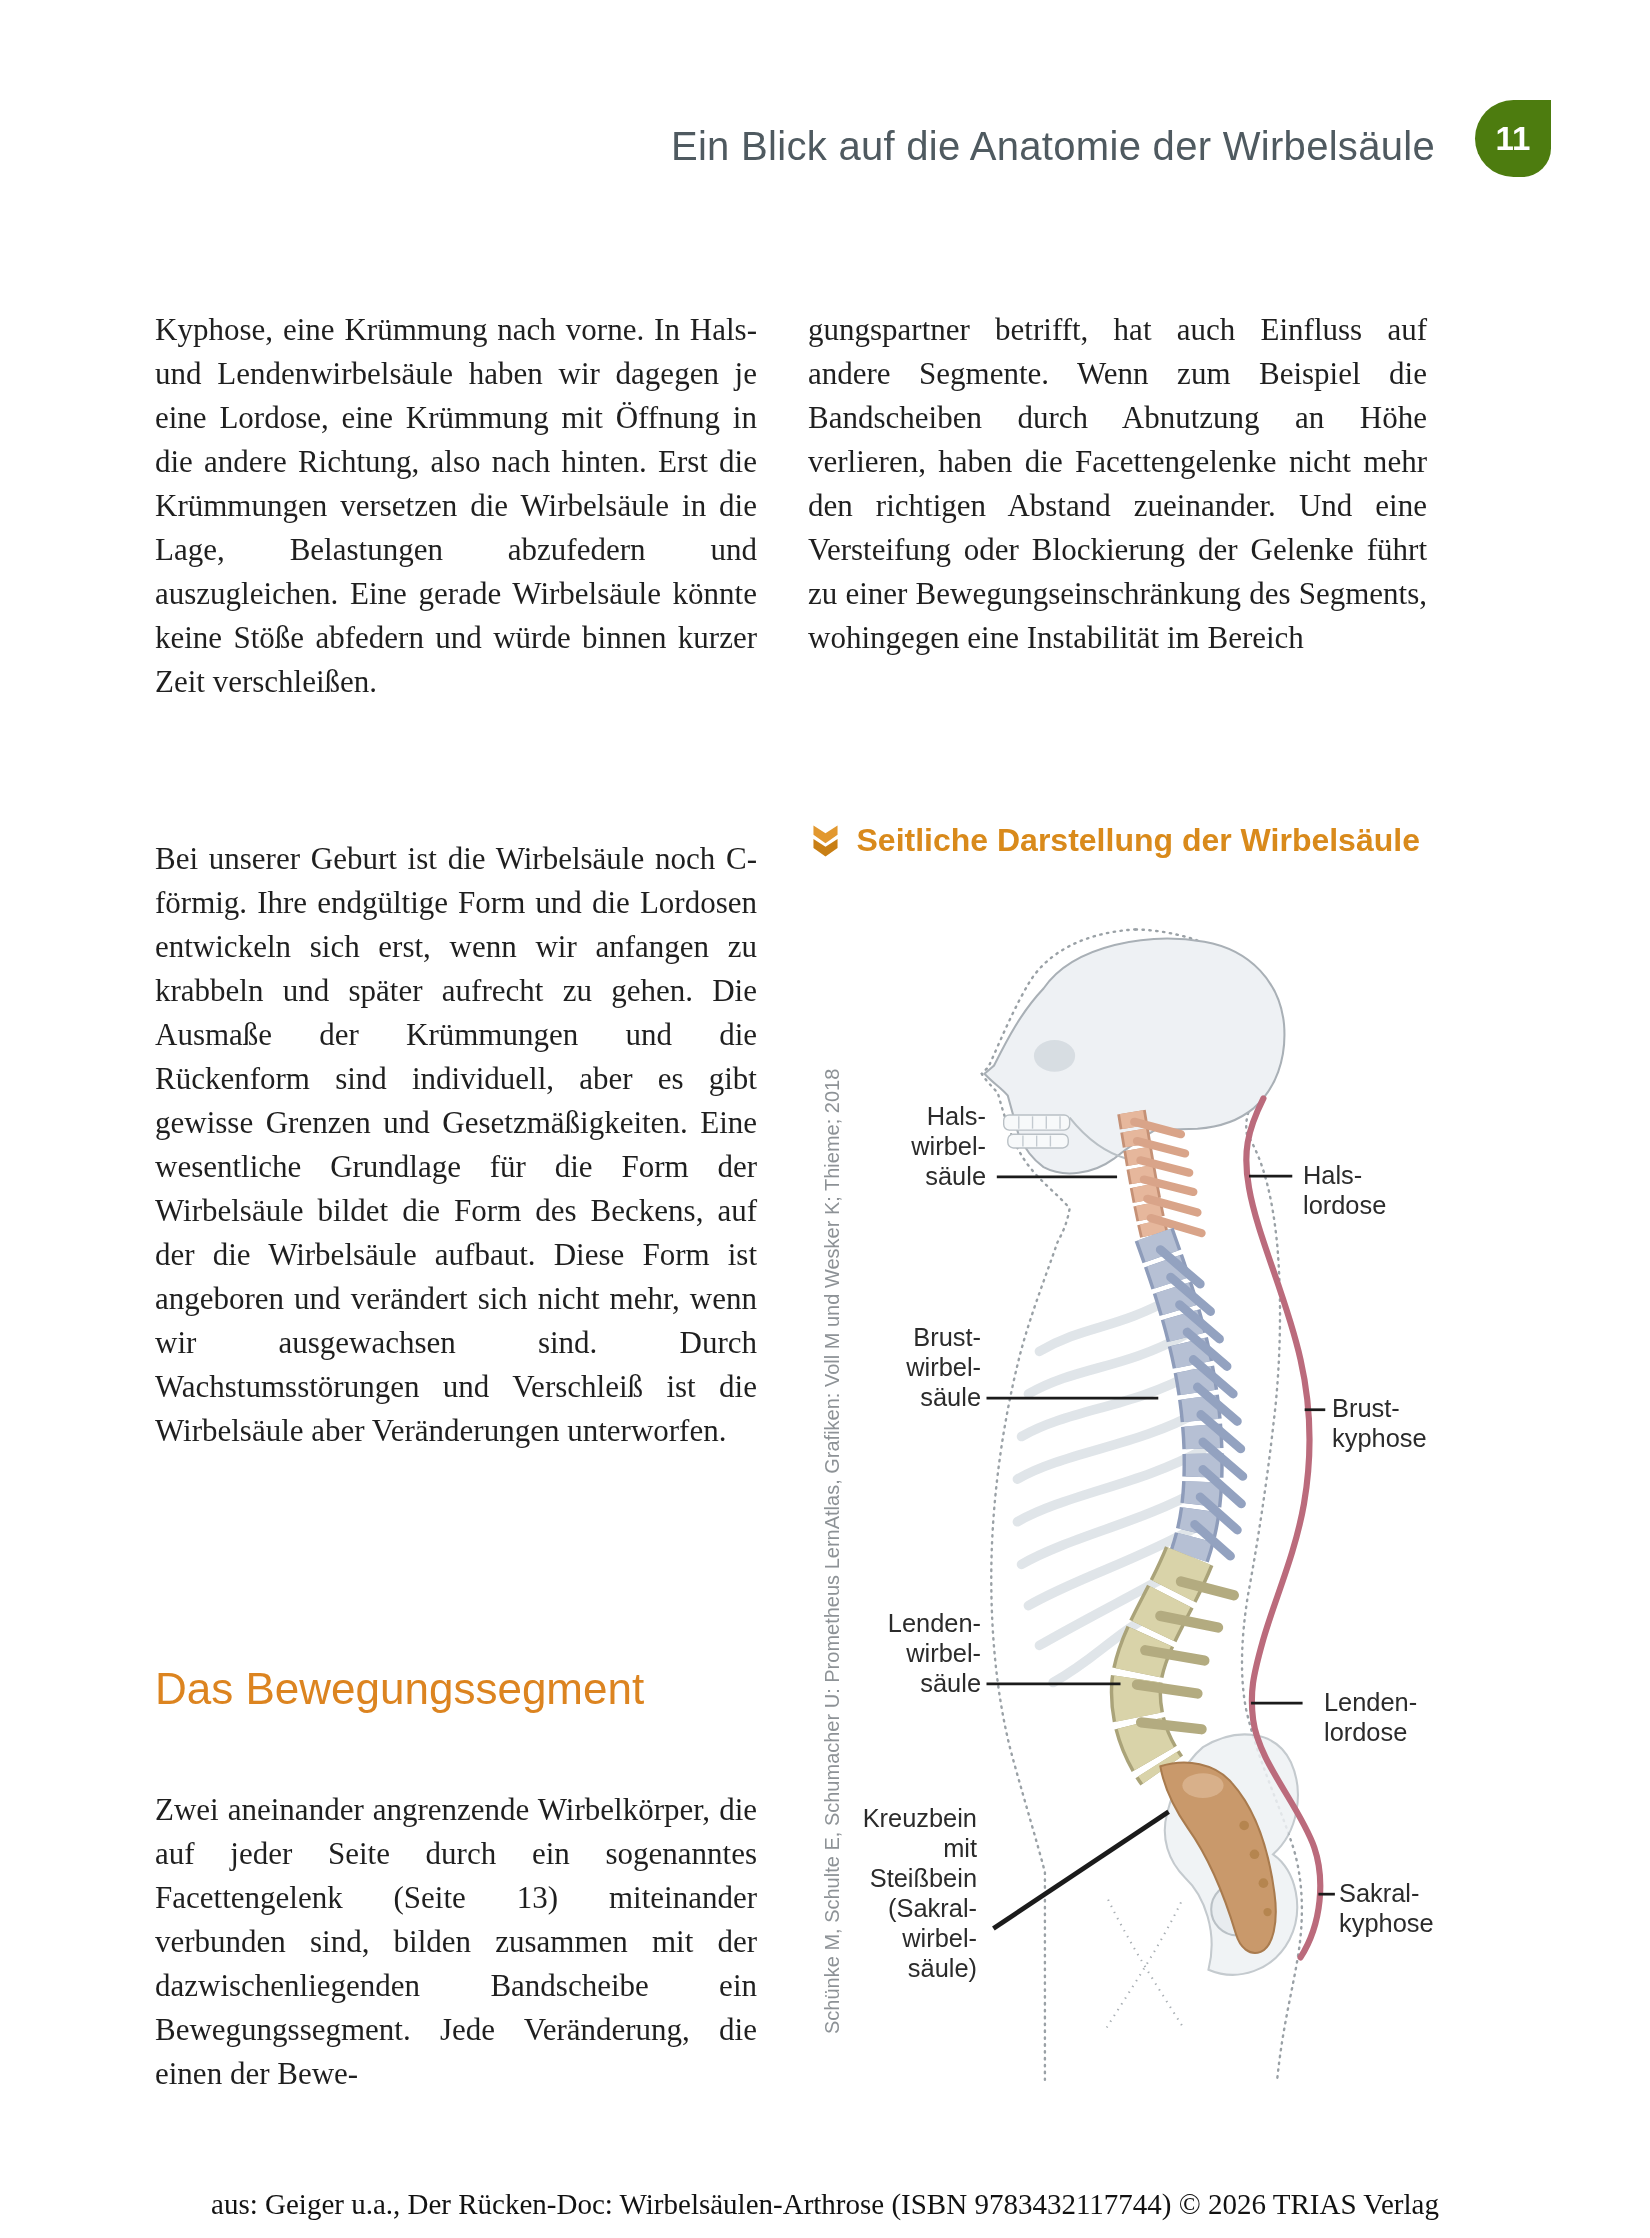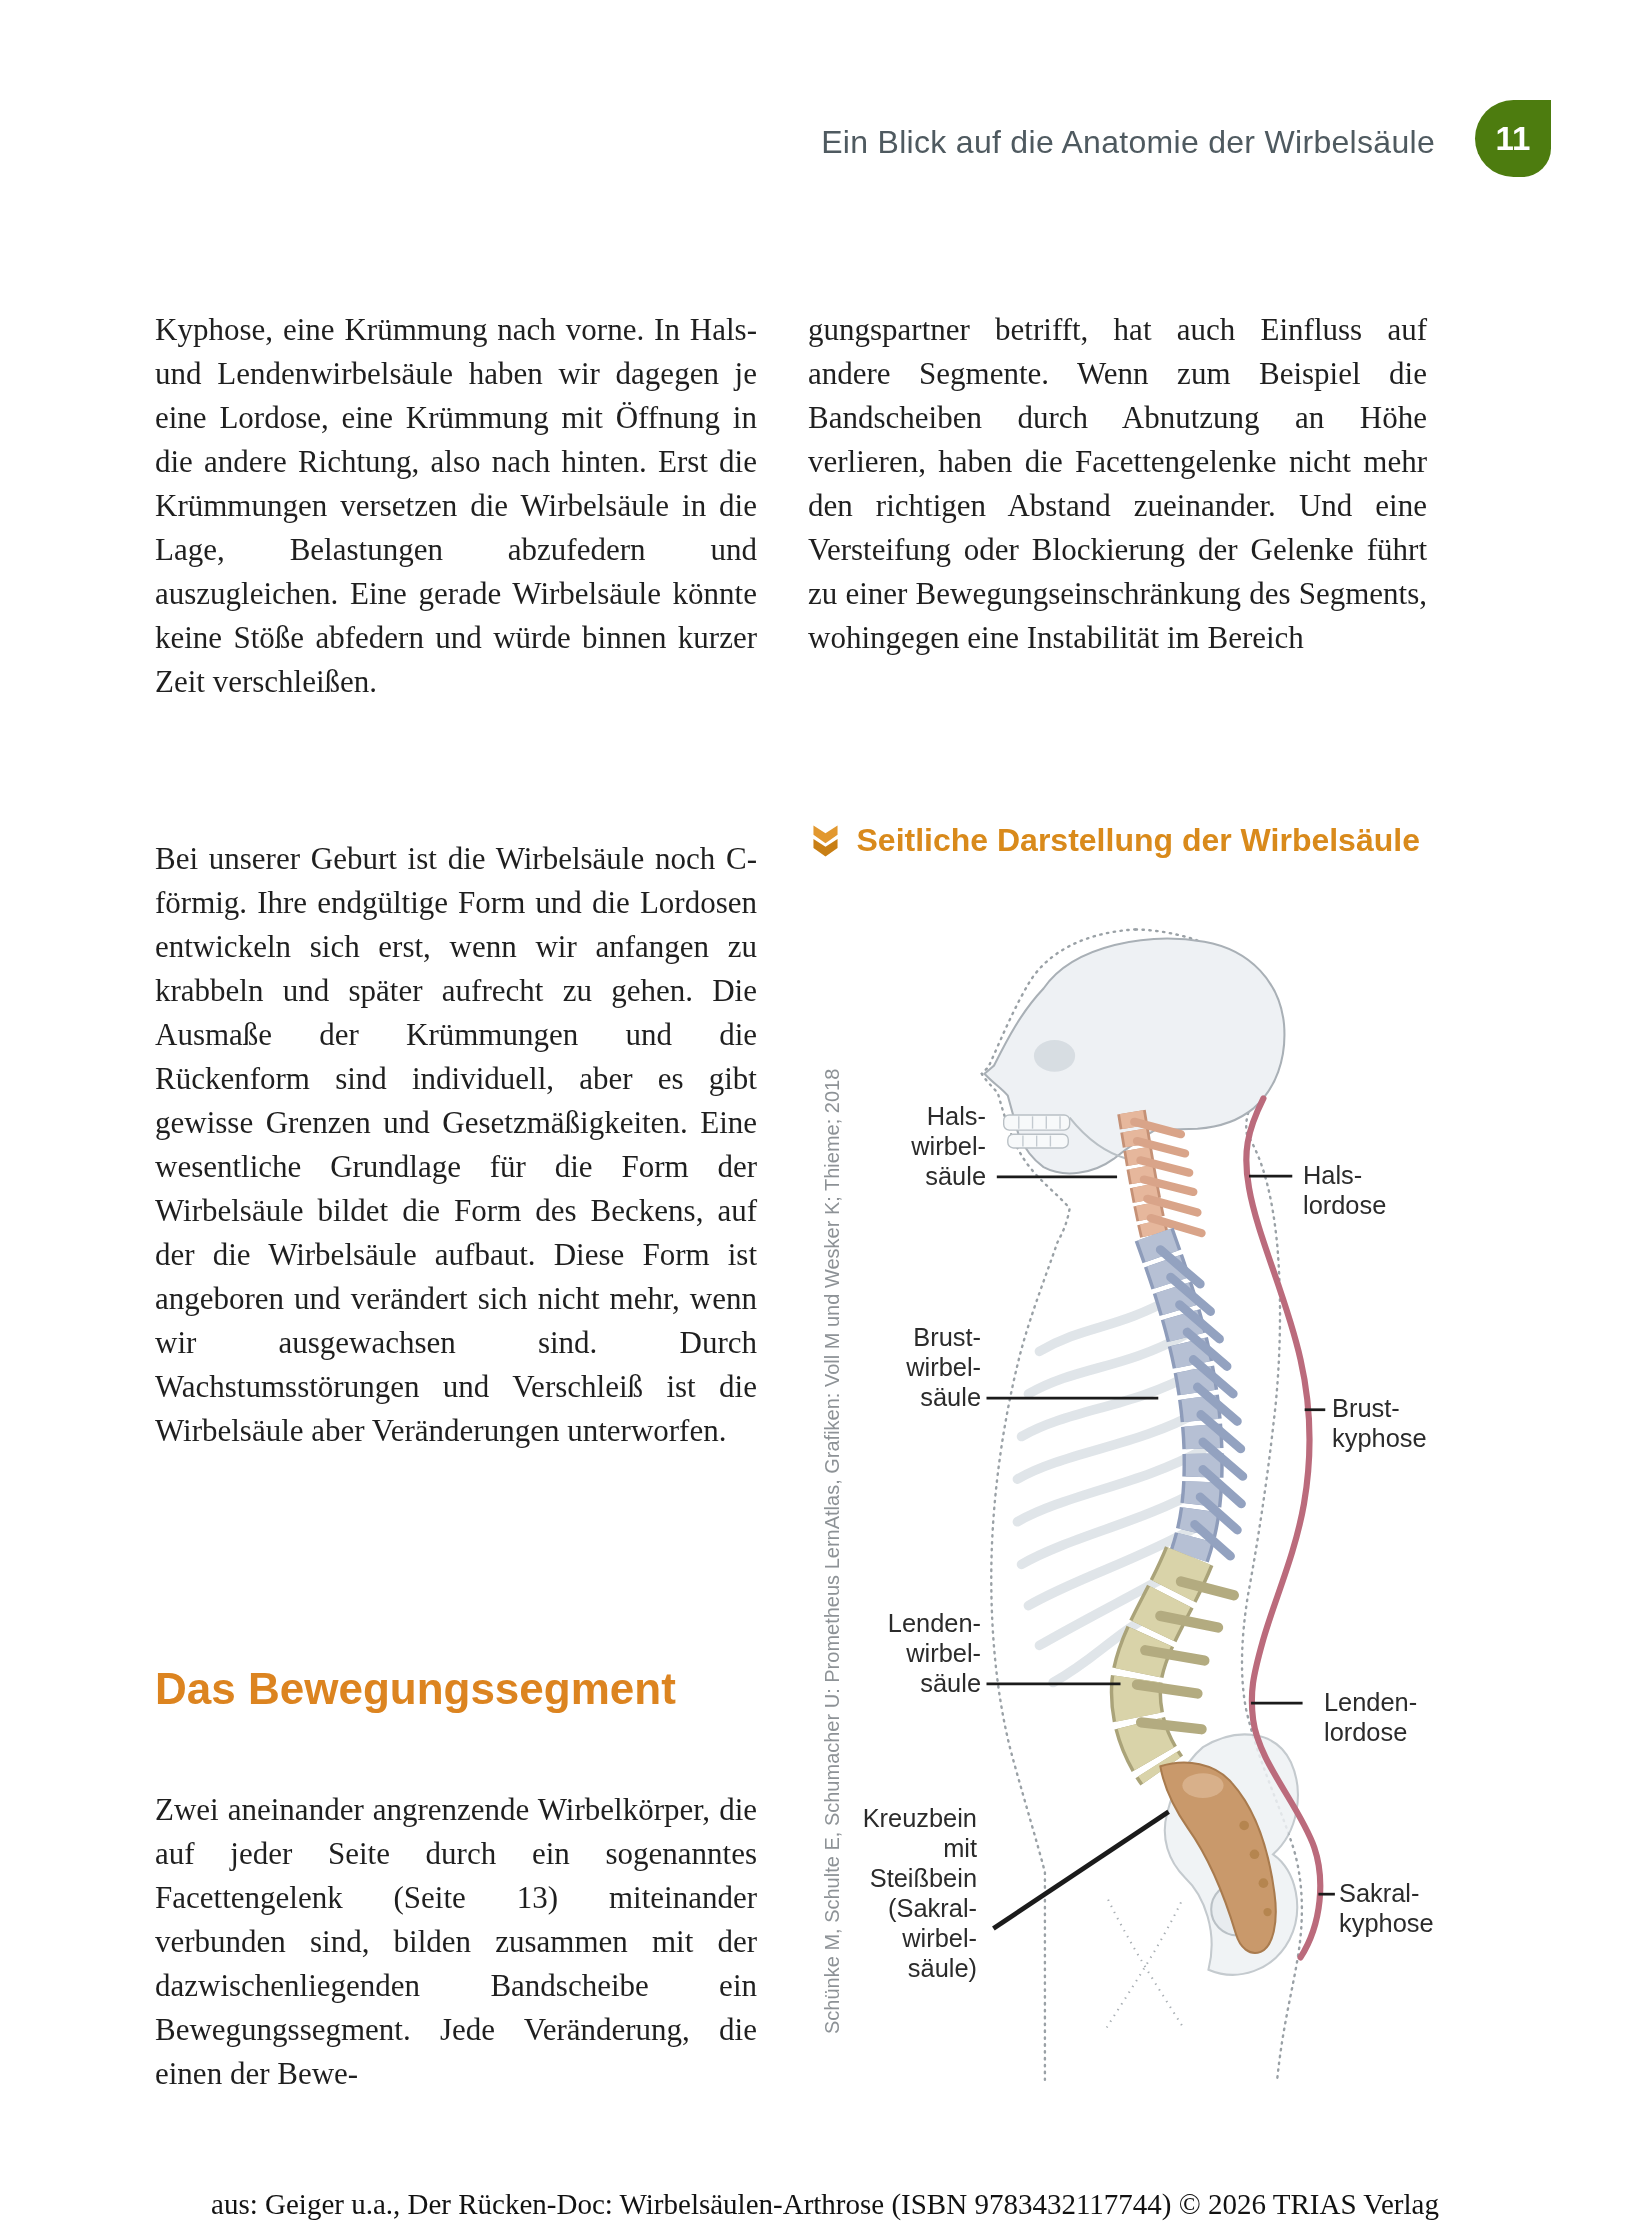"Ein Blick auf die Anatomie" .page-header-title { font-size: 32px -> 40px }
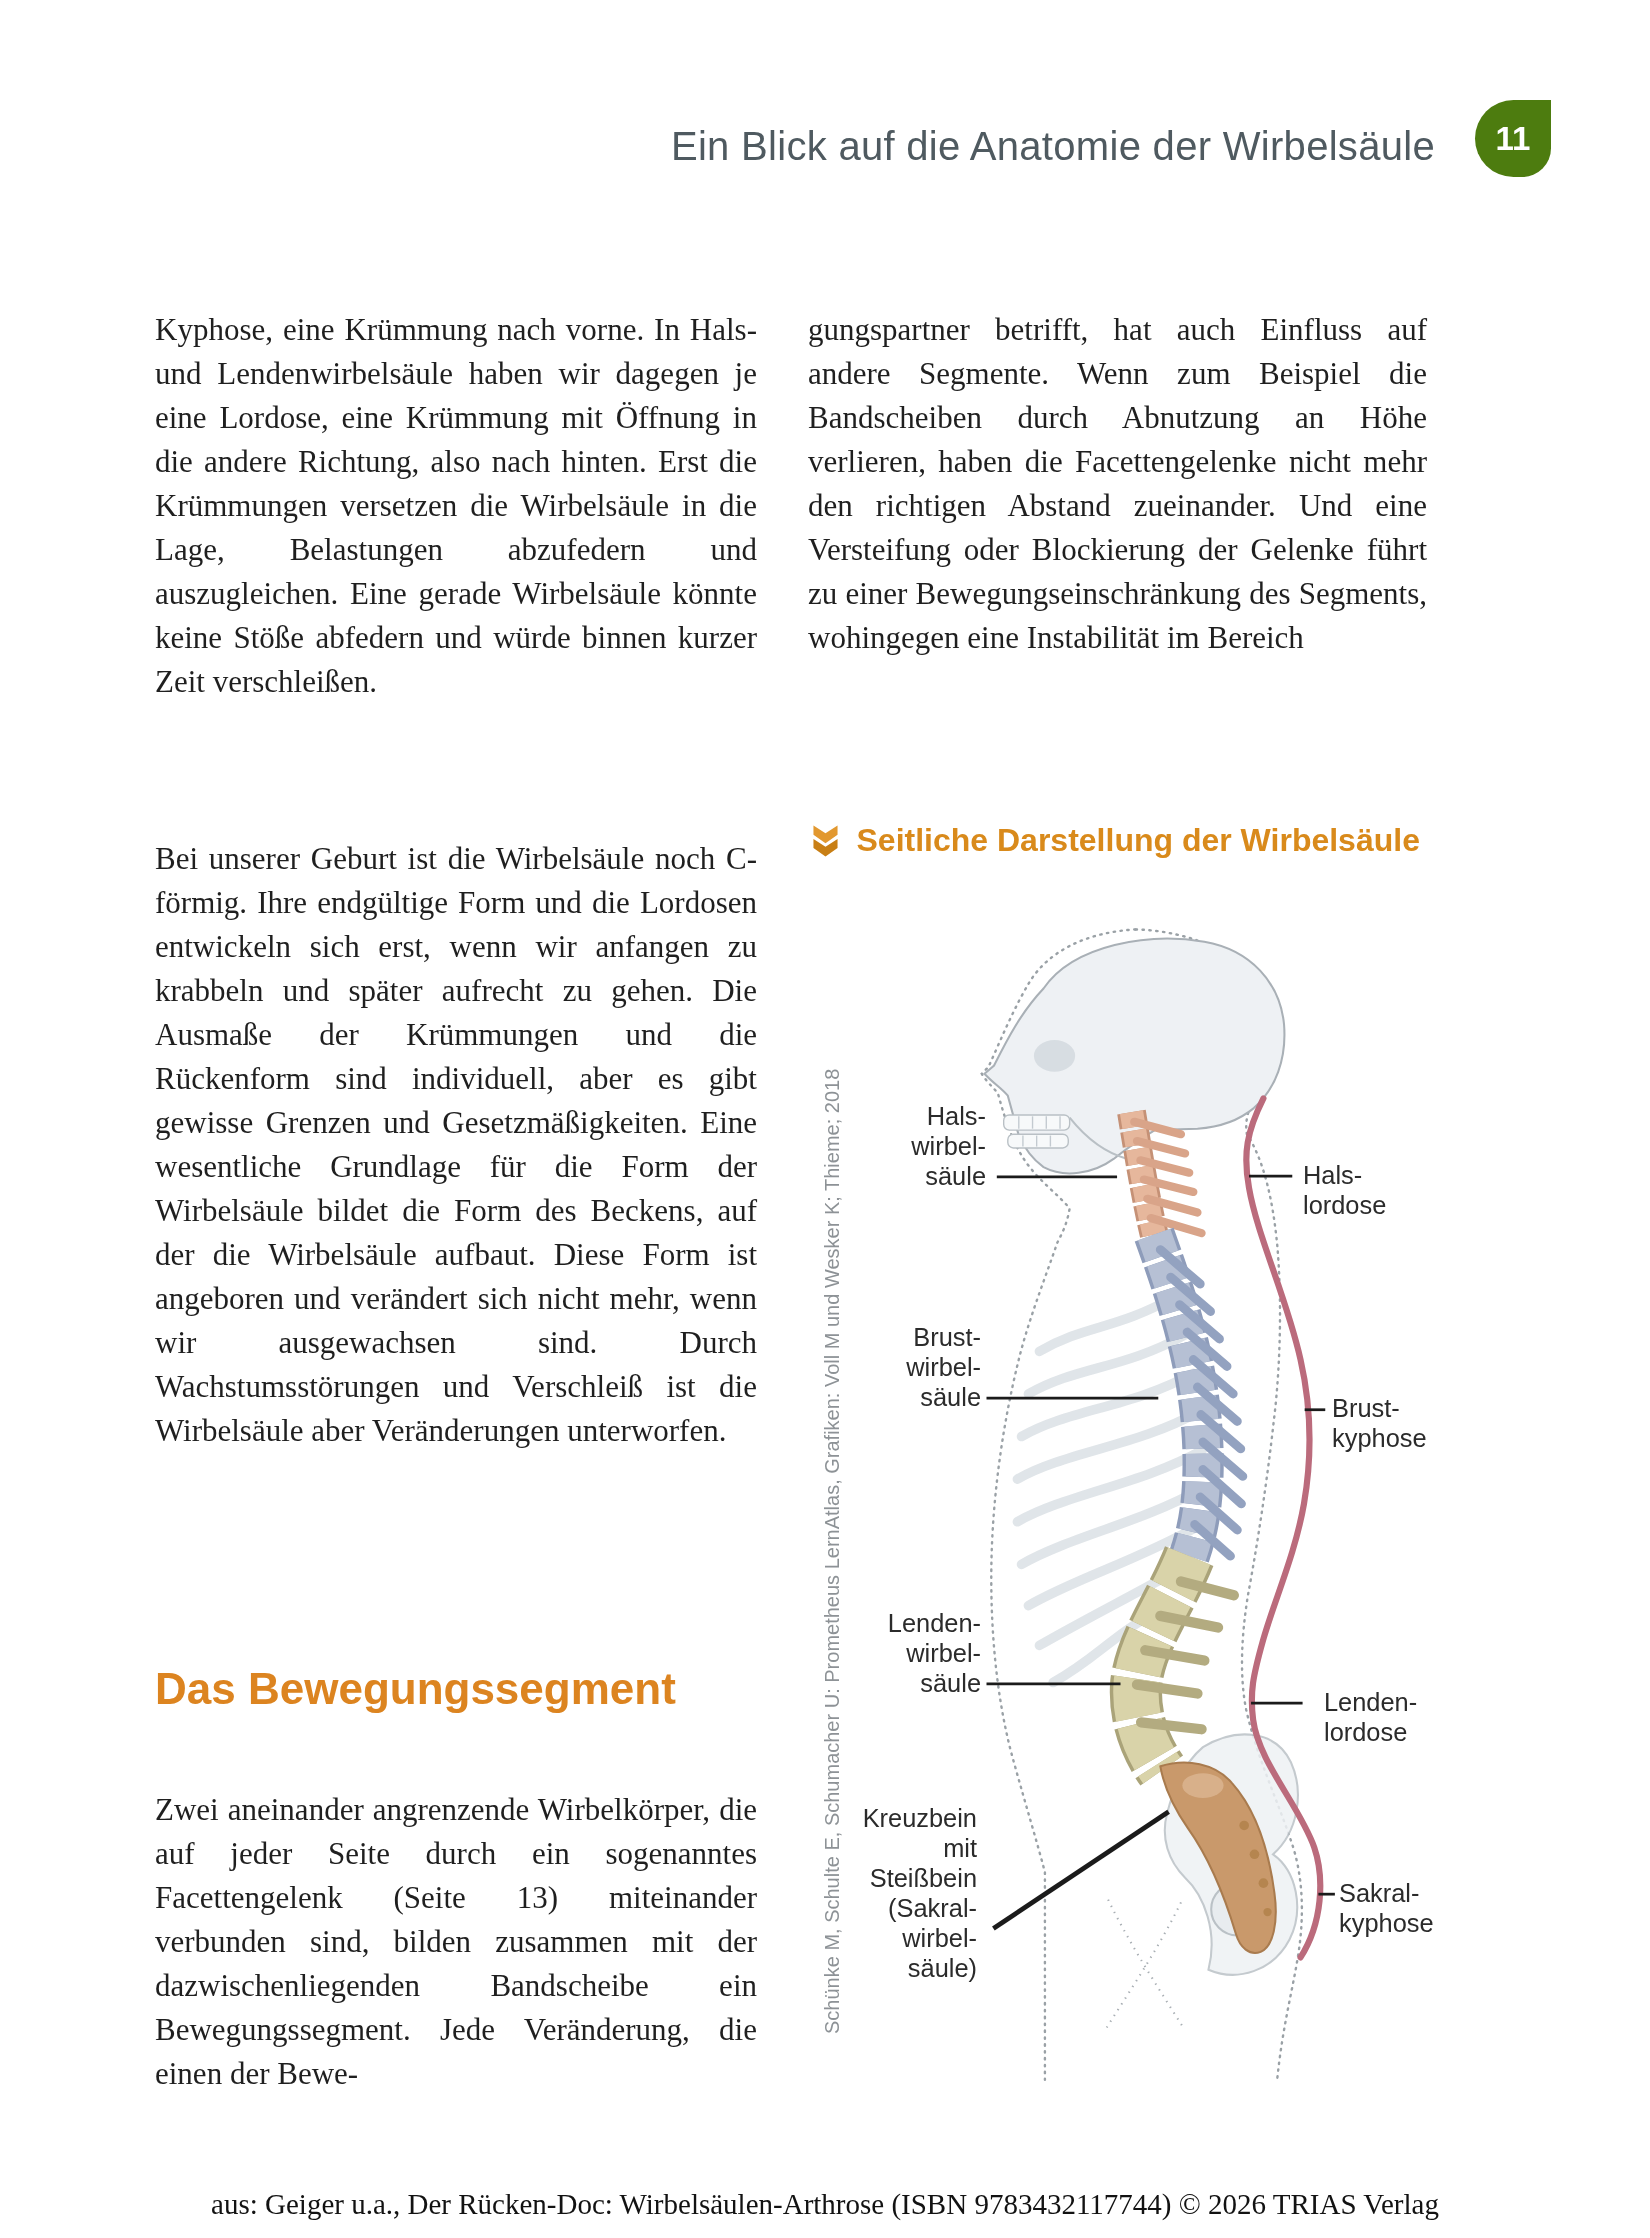"Das Bewegungssegment" .section-heading { font-weight: 700 -> 400 }
